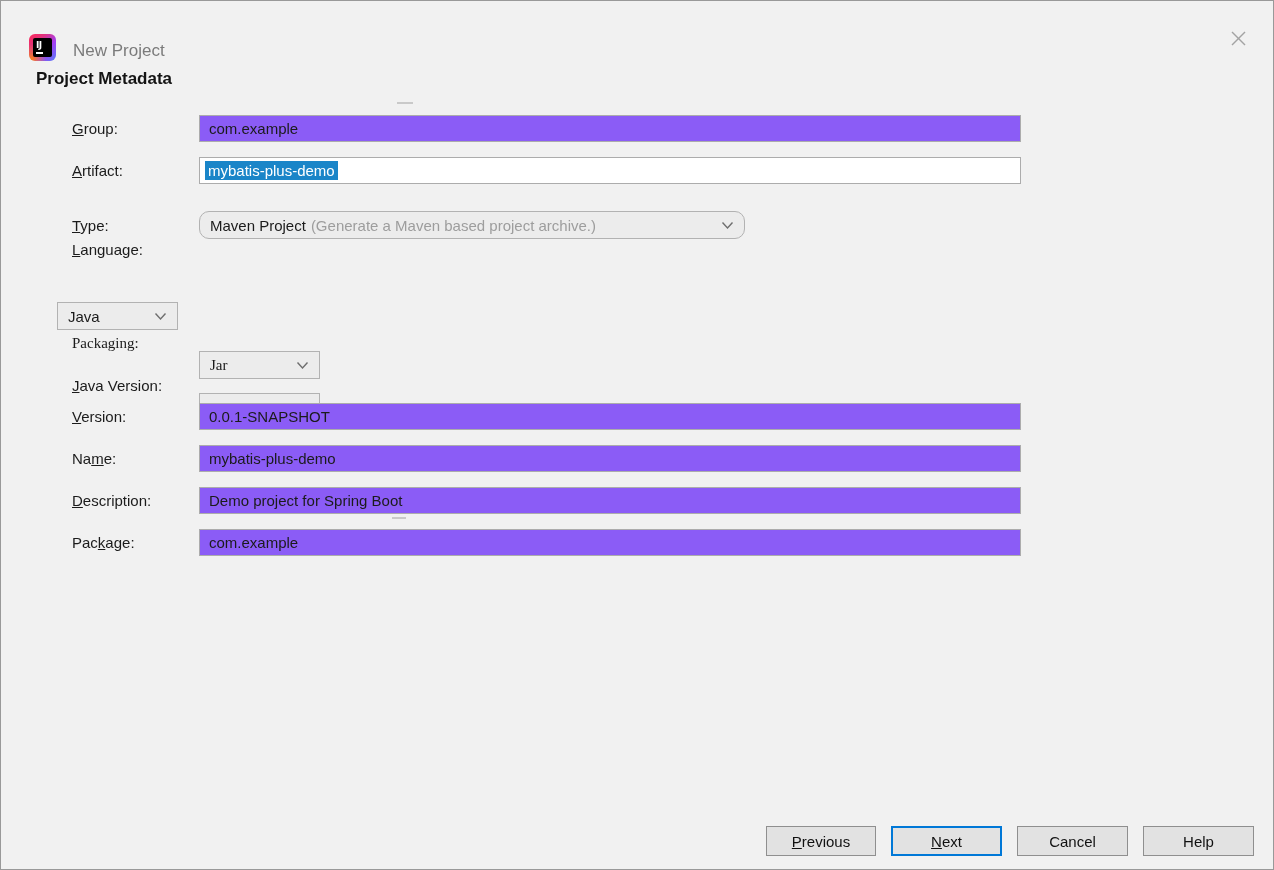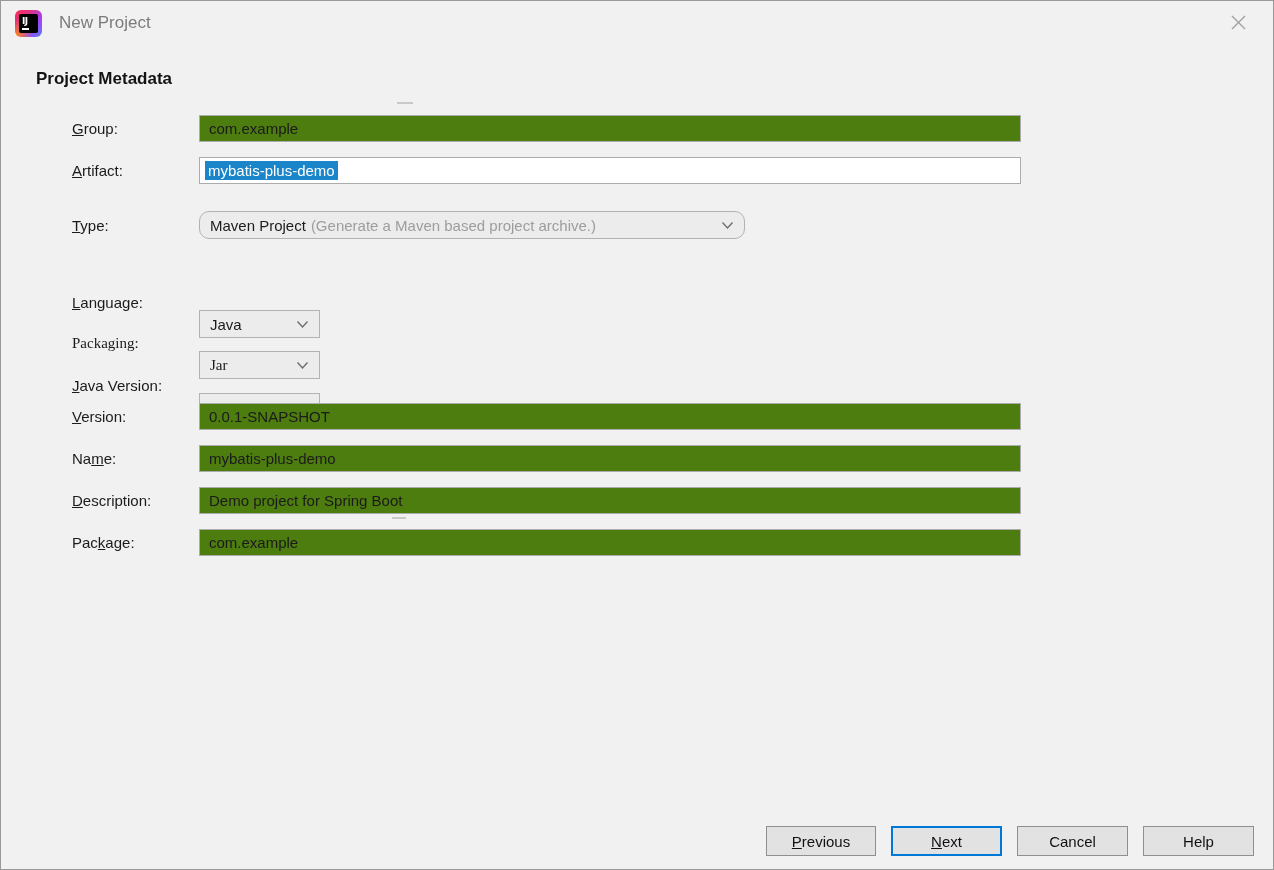"IJ" .titlebar { align-items: center -> flex-end; padding-left: 14px -> 28px; top: 0 -> 16px }
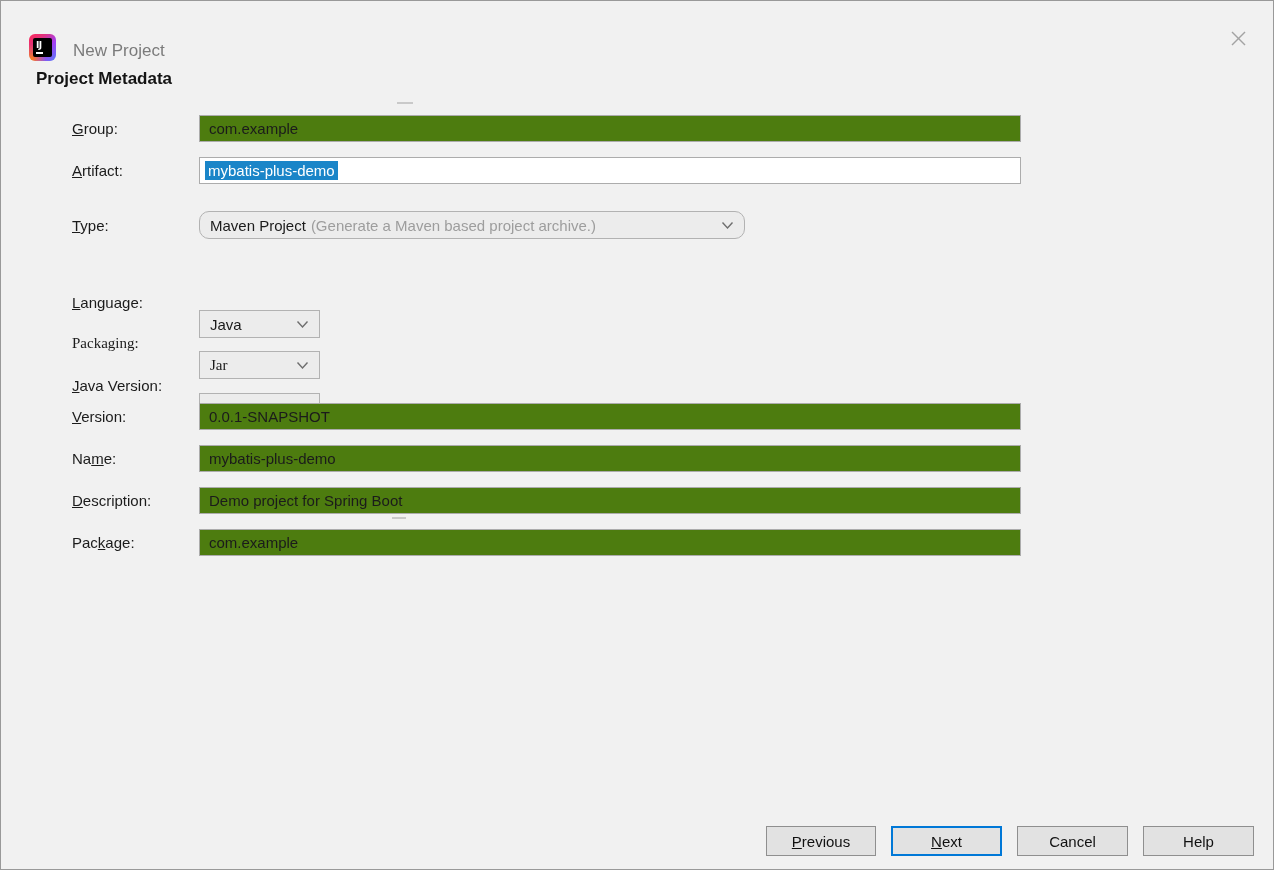"com.example" .text-input { background: #4d7c0f -> #8b5cf6 }
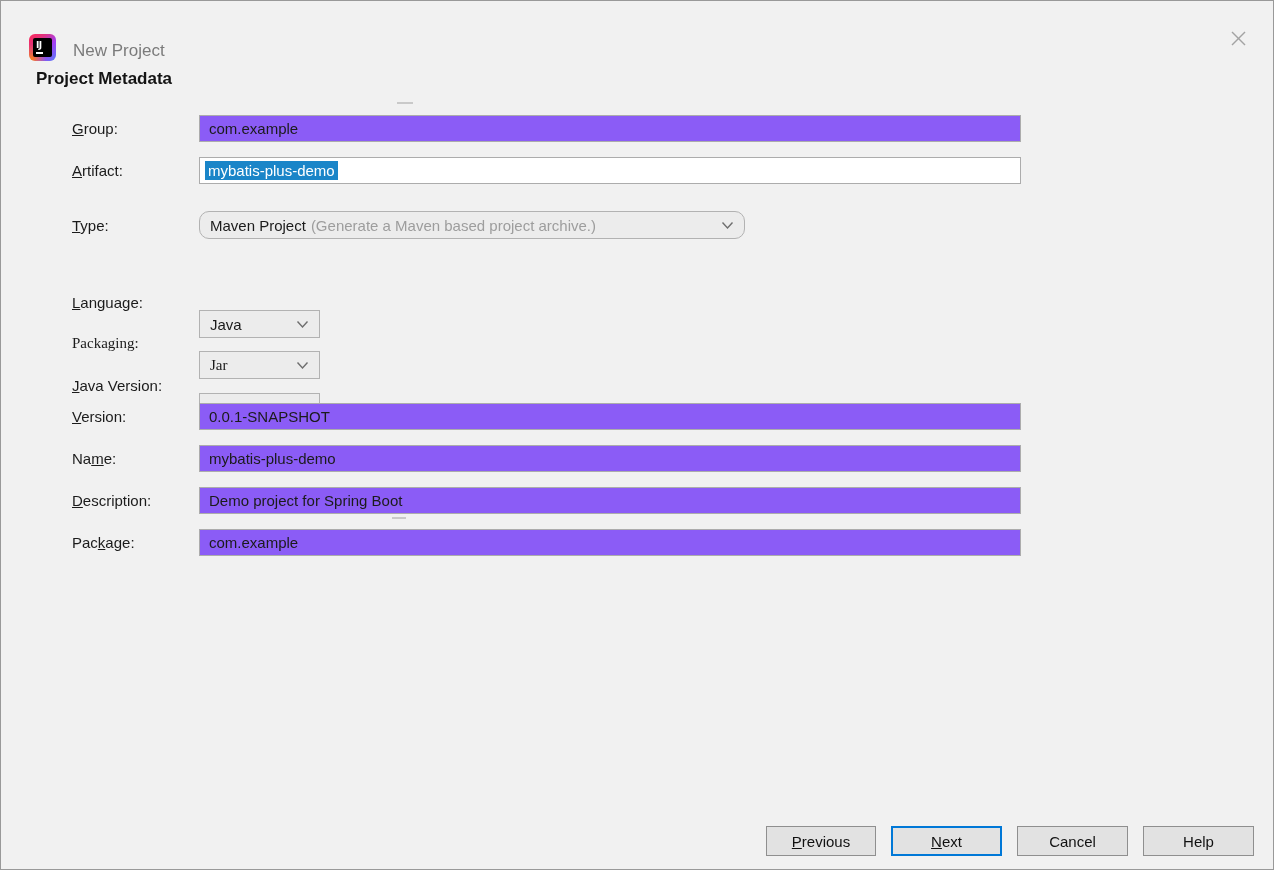"Language:" div.row { flex-direction: none -> column; top: 265px -> 240px }
